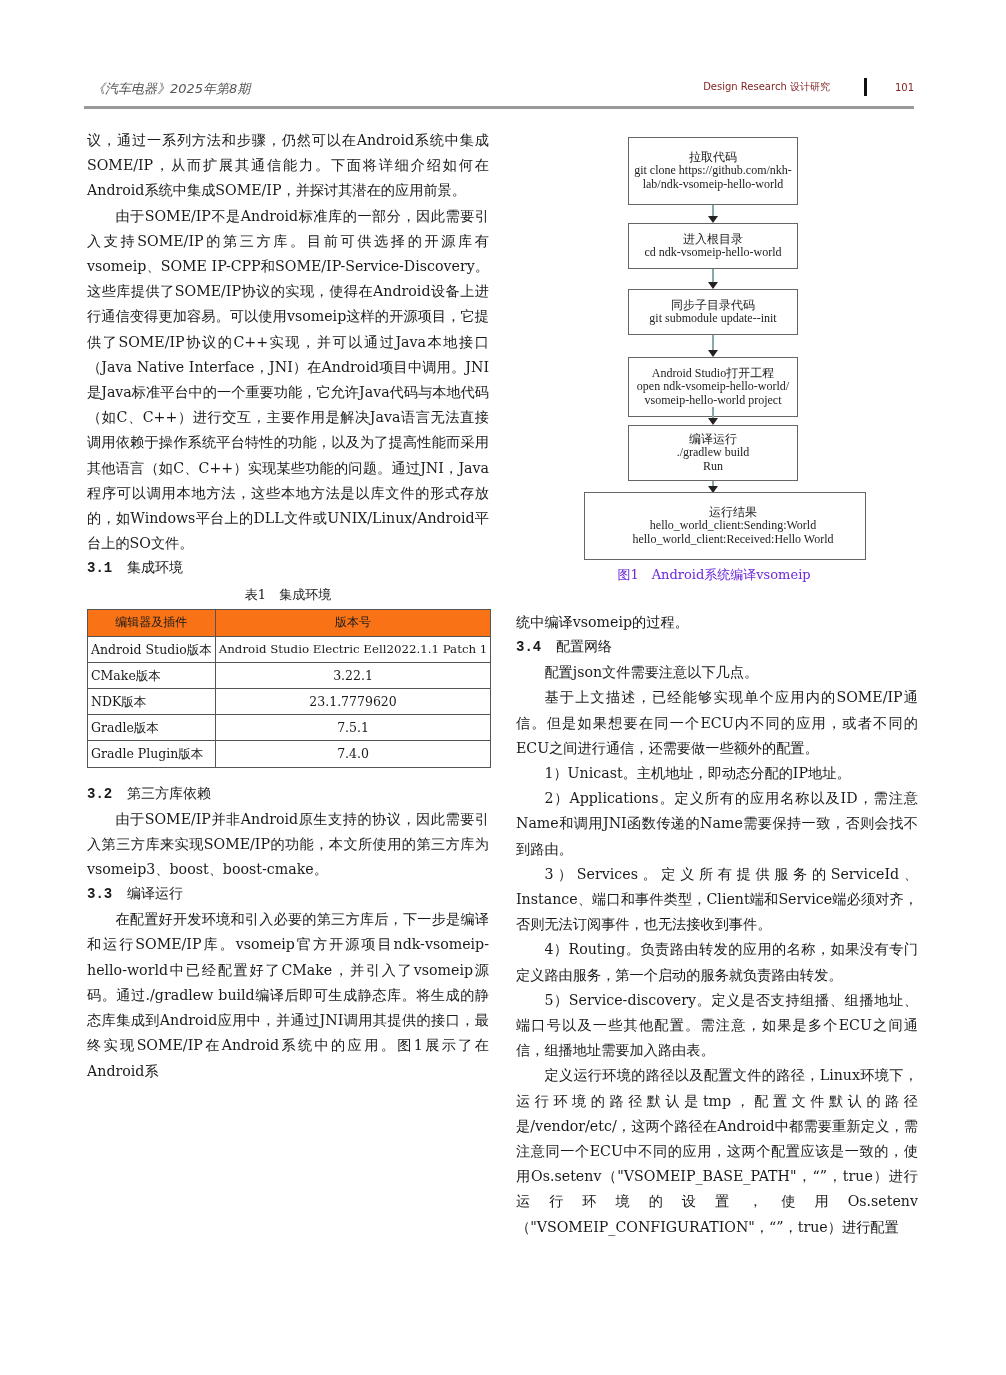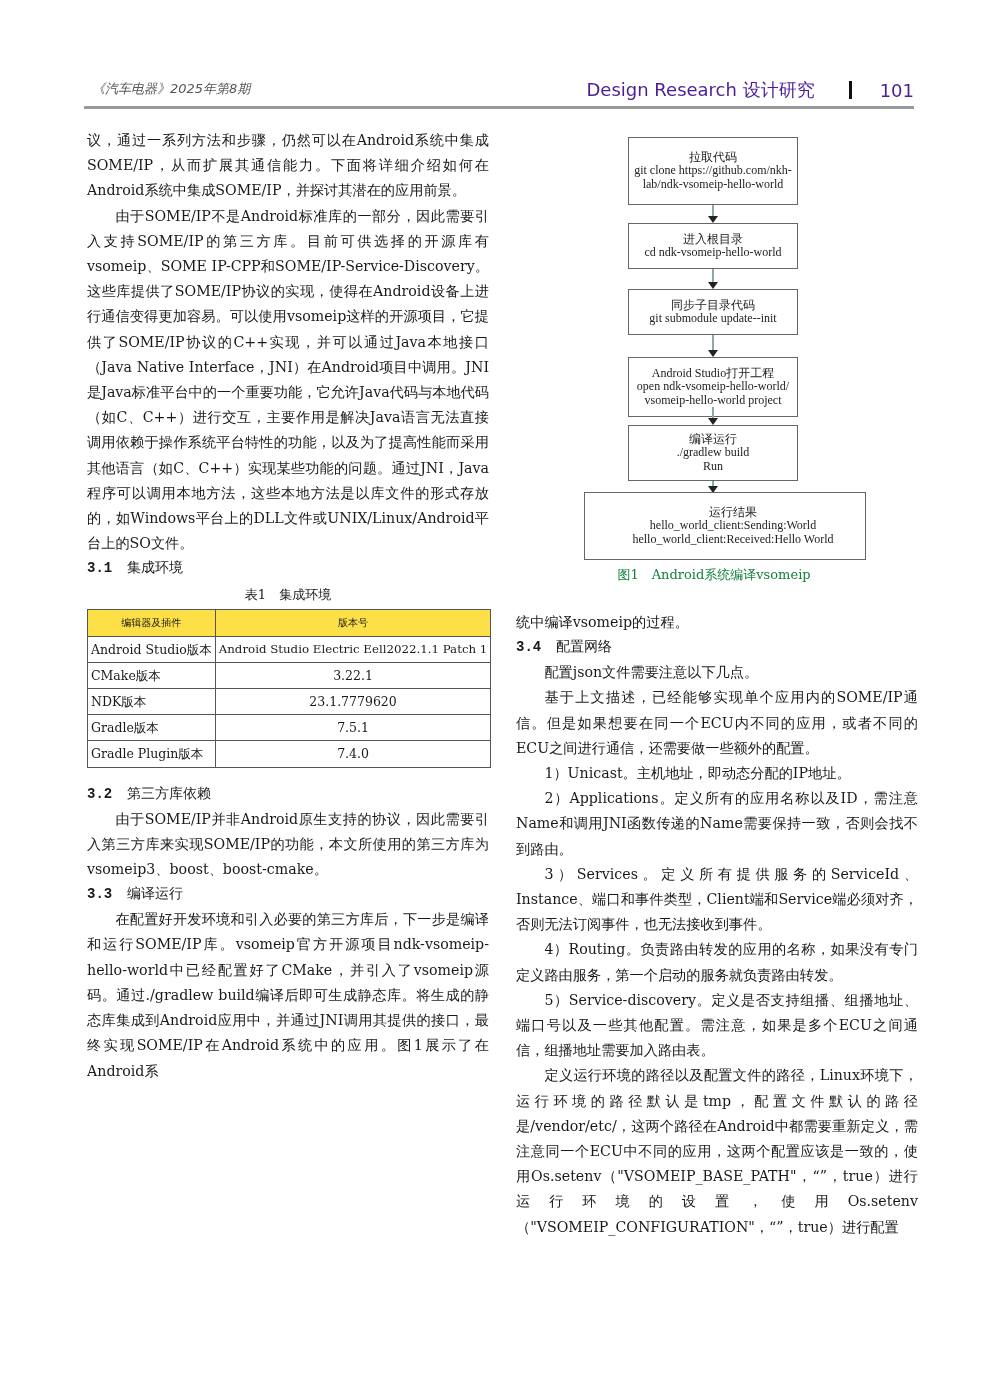"Design Research 设计研究" .header .right { color: #4c1d95 -> #7f1d1d; font-size: 18px -> 10px }
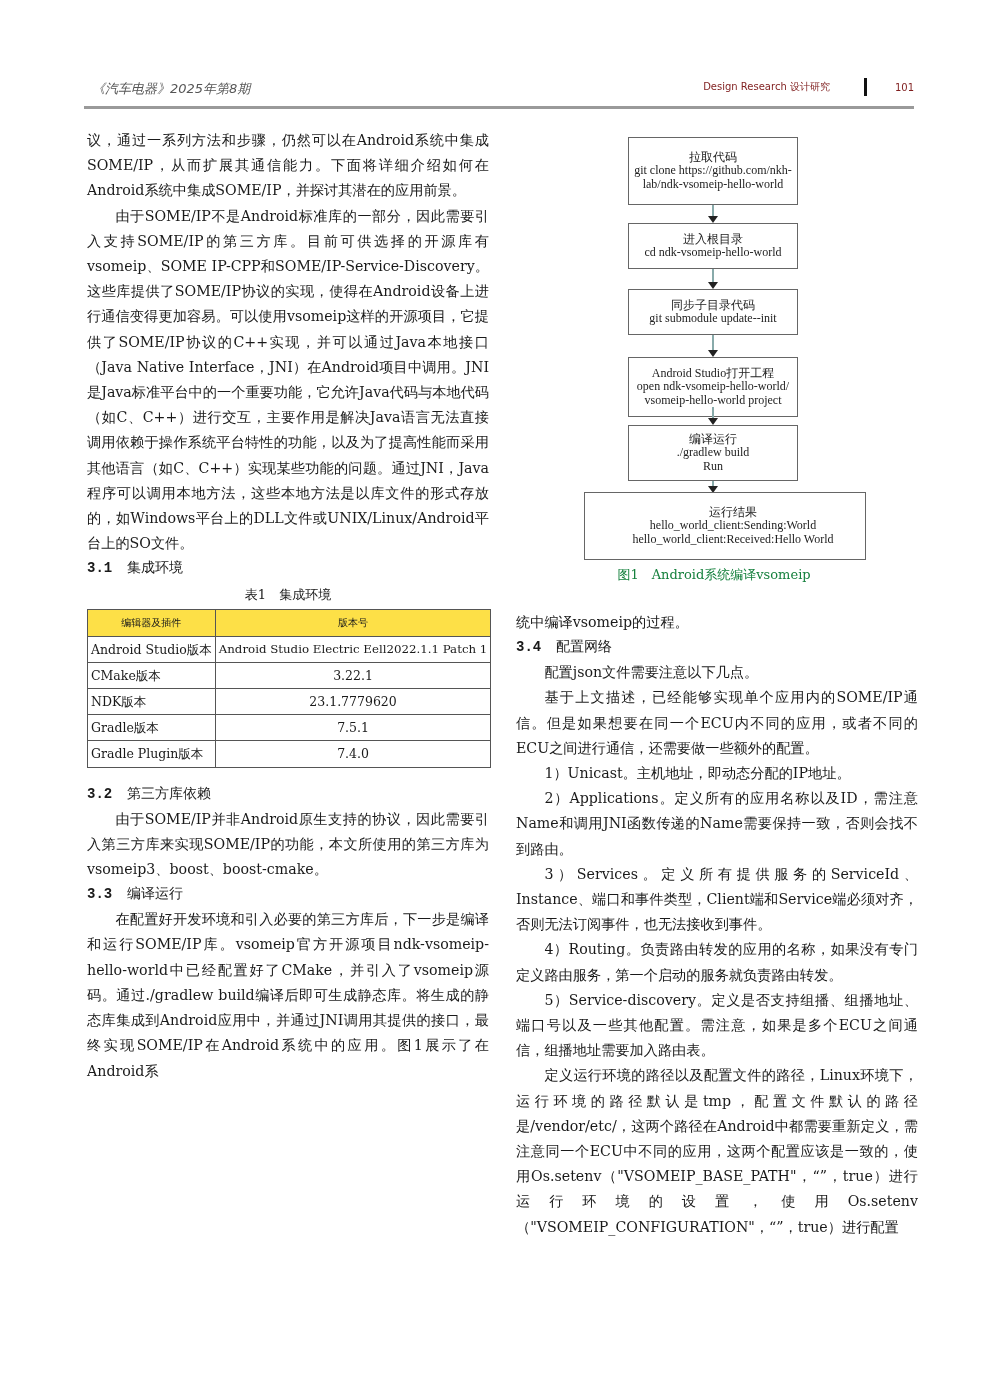"图1 Android系统编译vsomeip" .figcap { color: #15803d -> #6d28d9 }
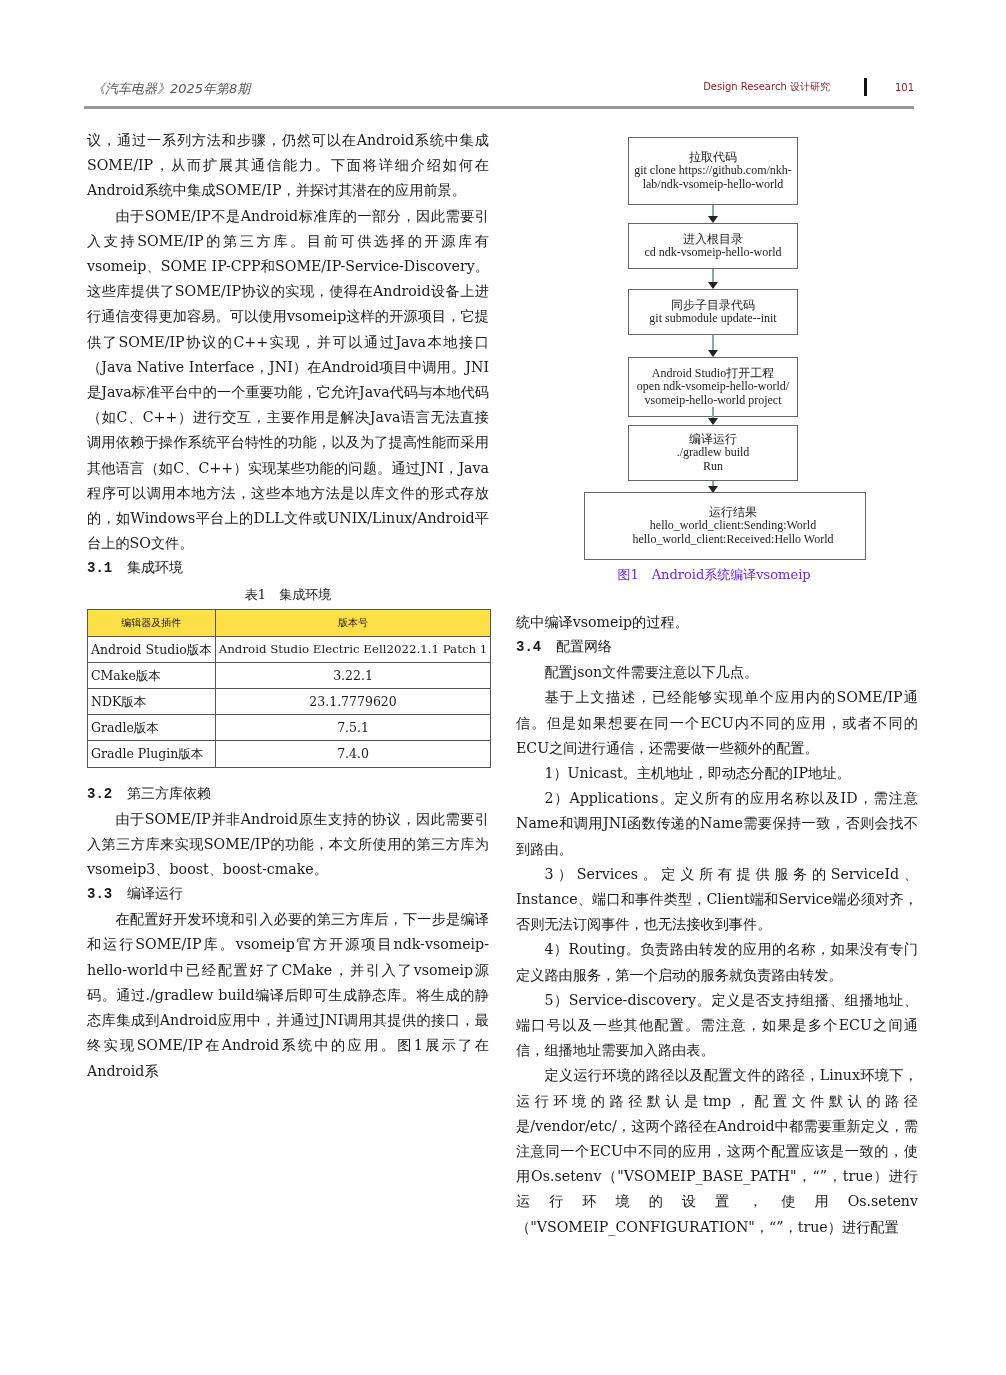"编辑器及插件" th { background: #fde047 -> #f97316; font-size: 10px -> 12px }
